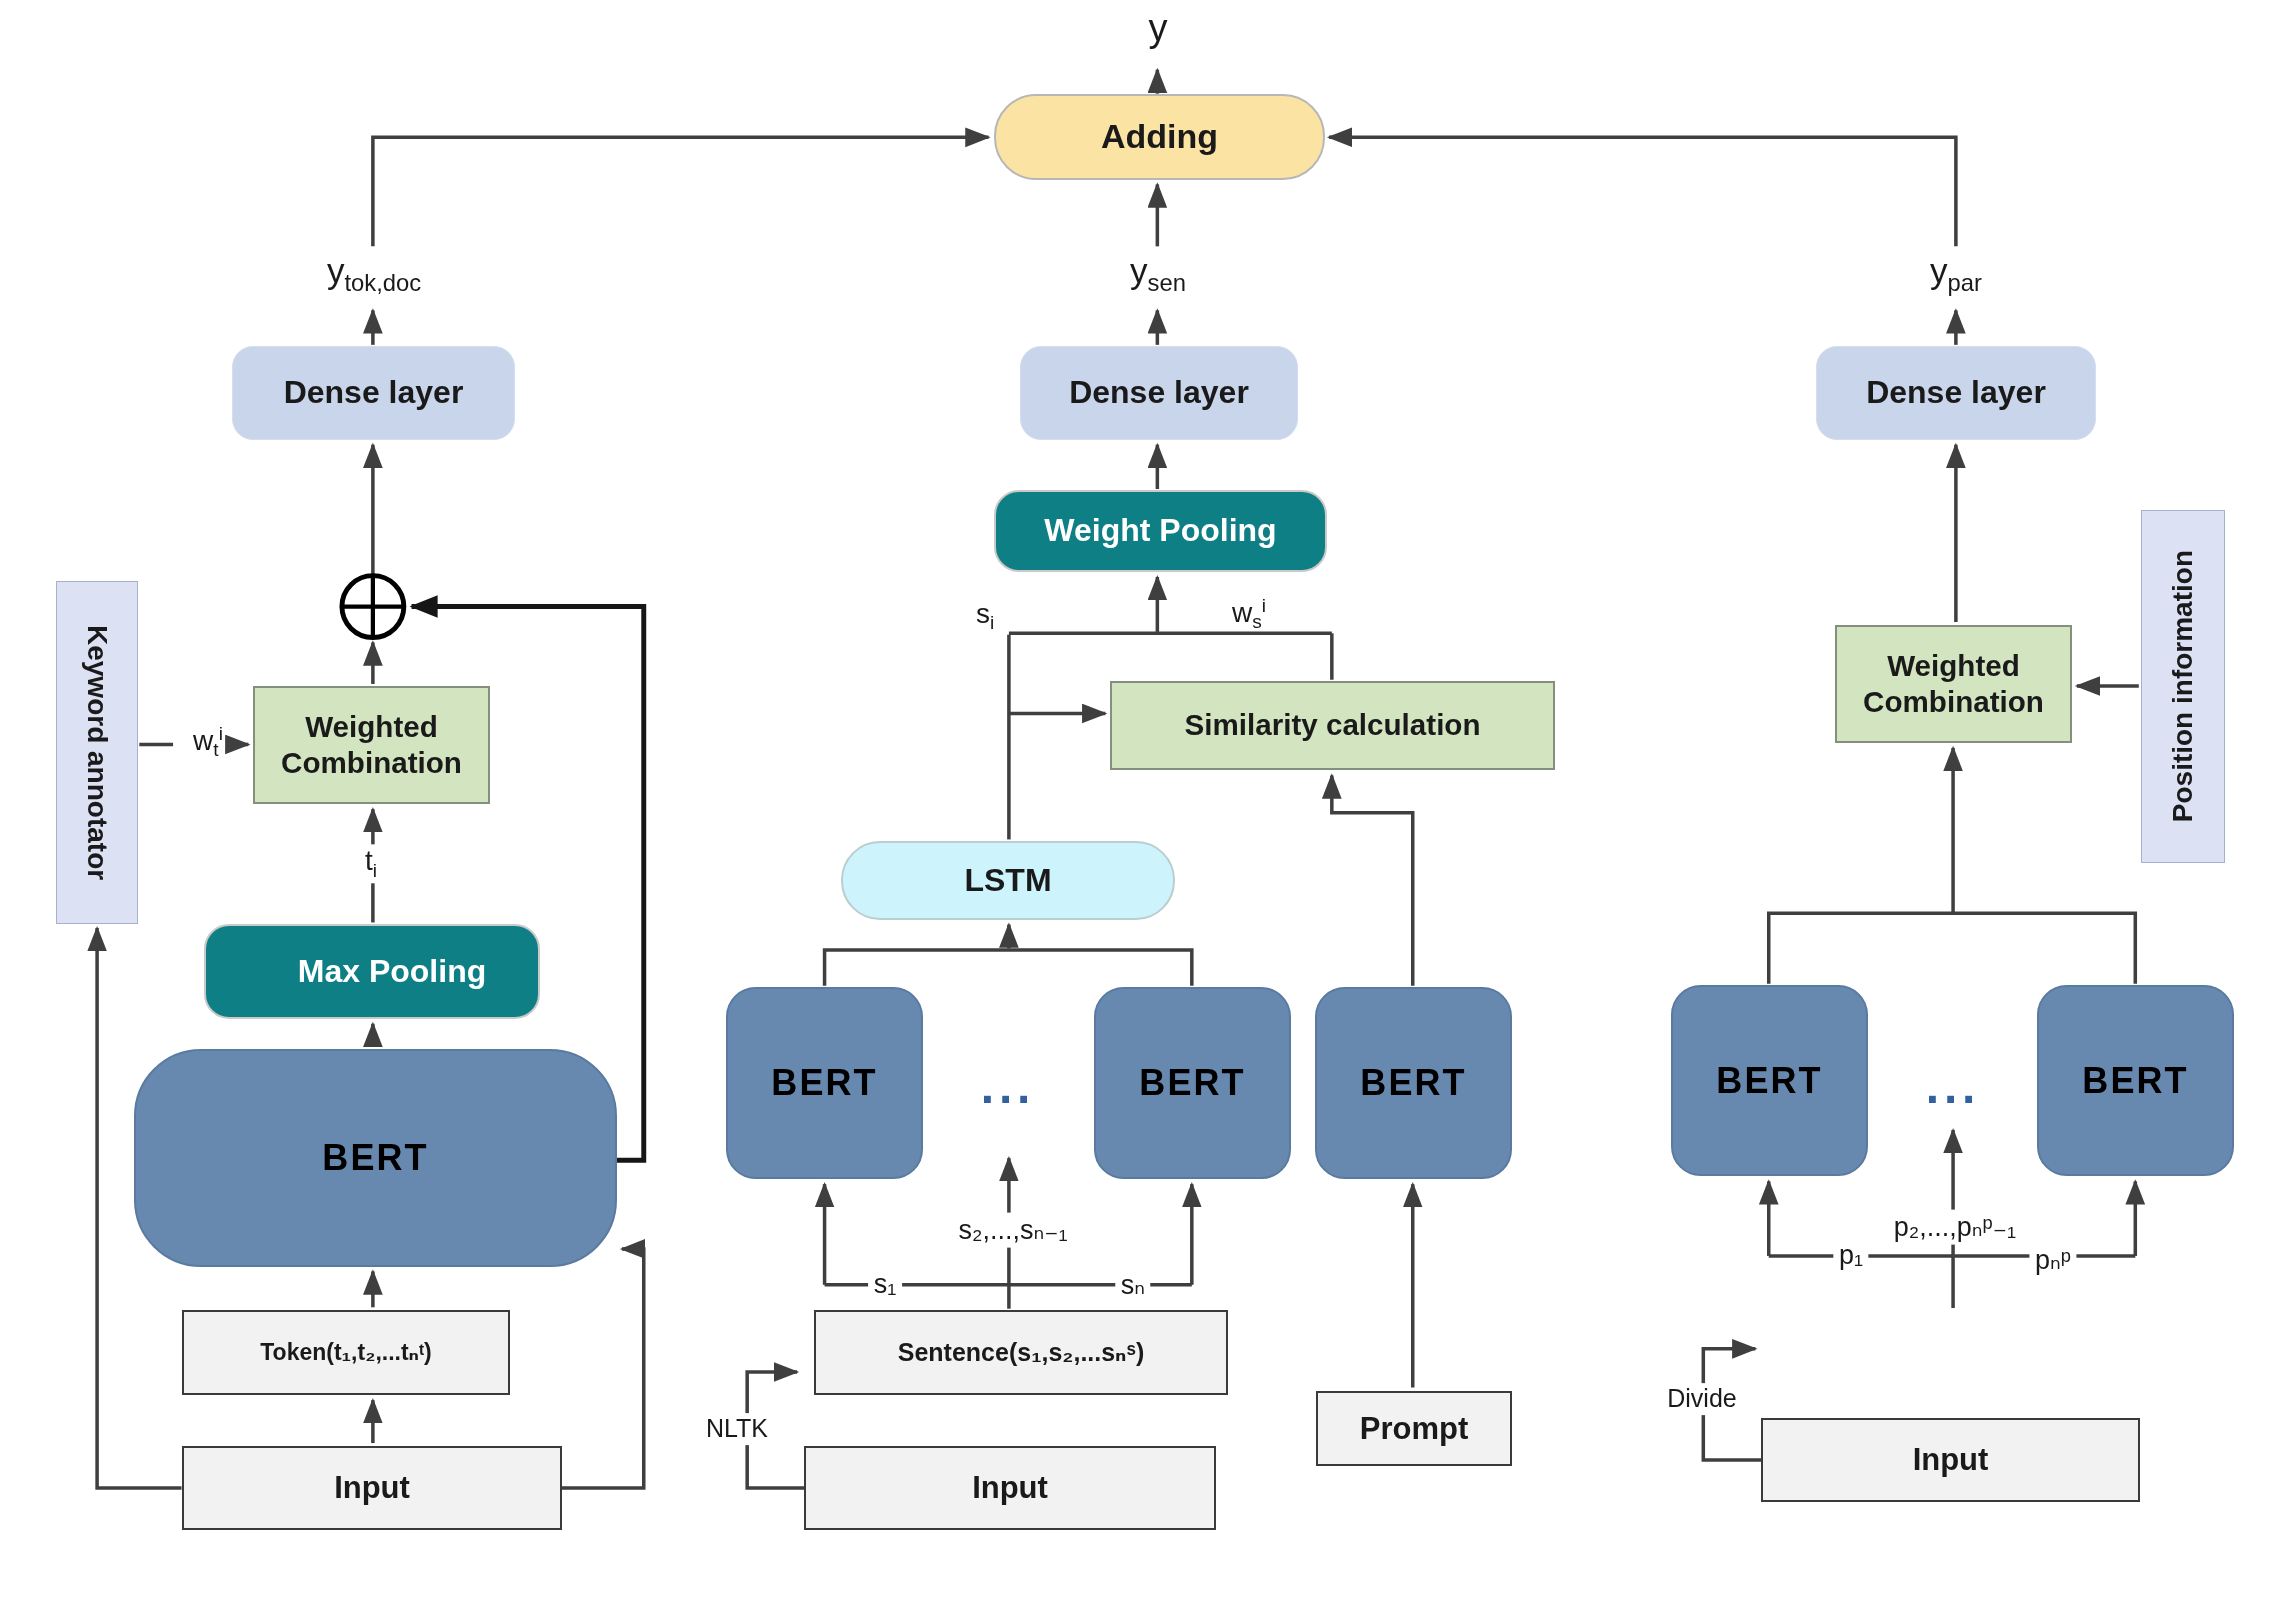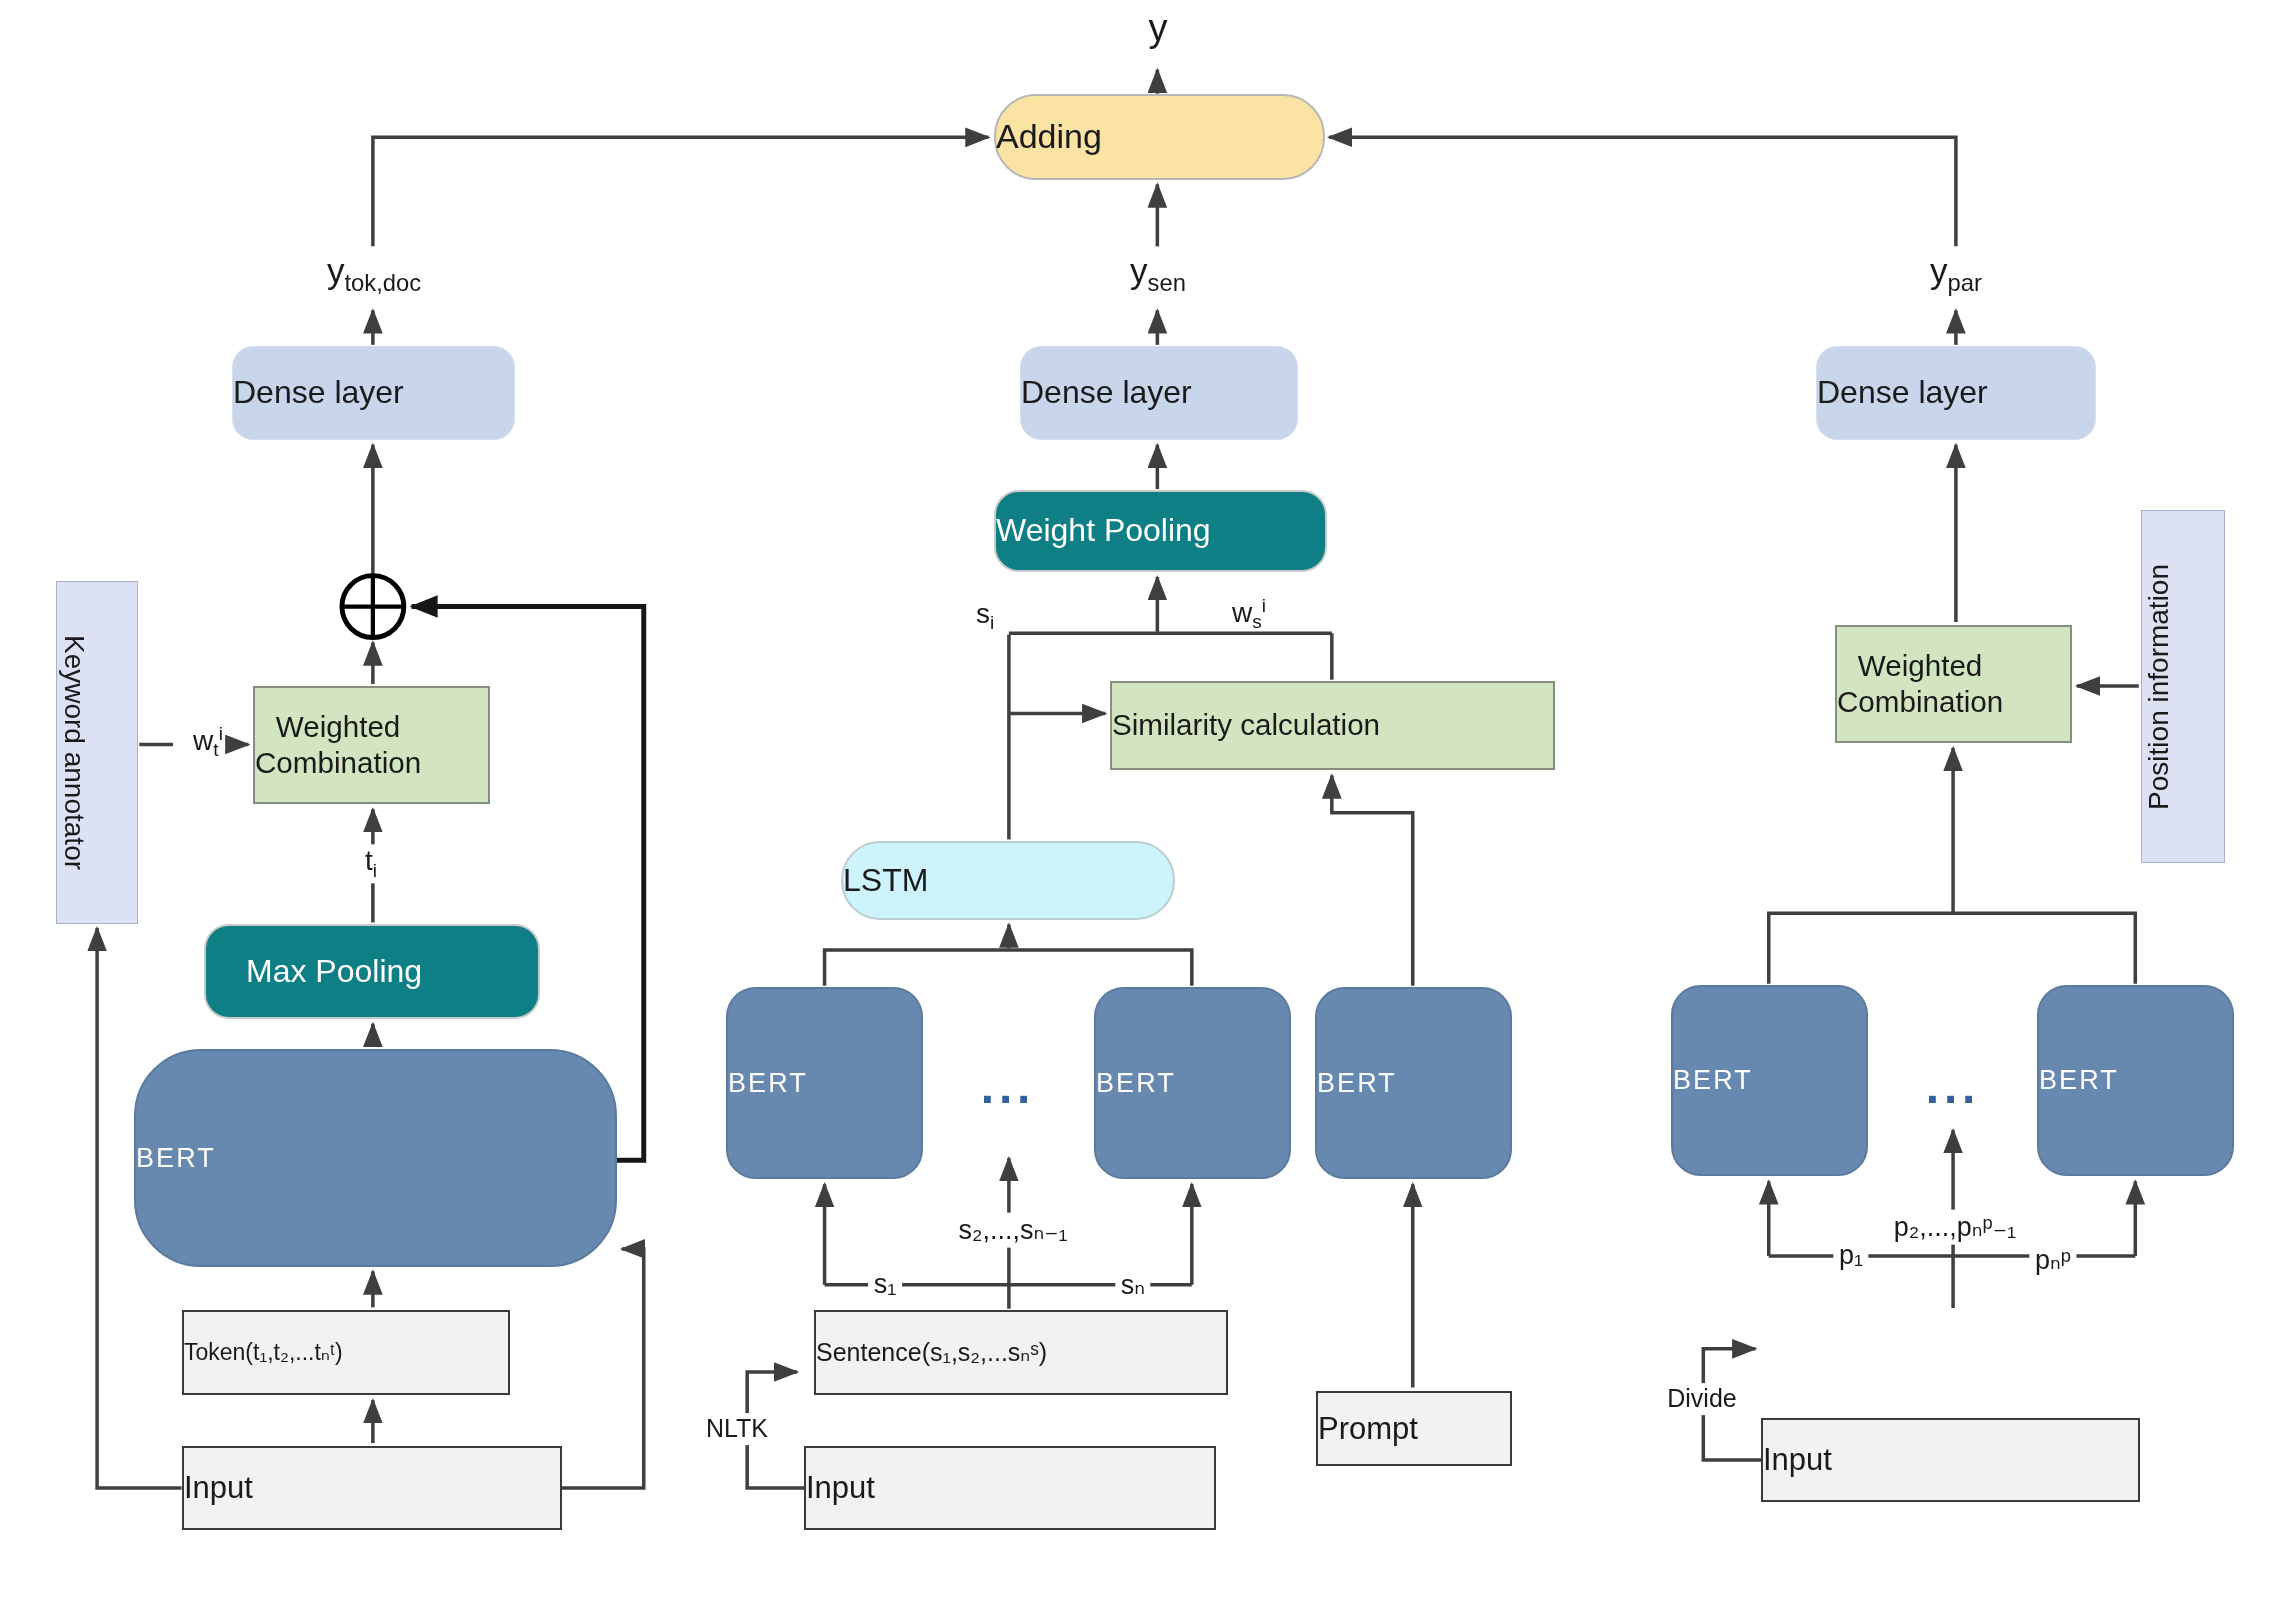"Adding" .node { font-weight: none -> bold; justify-content: flex-start -> center }
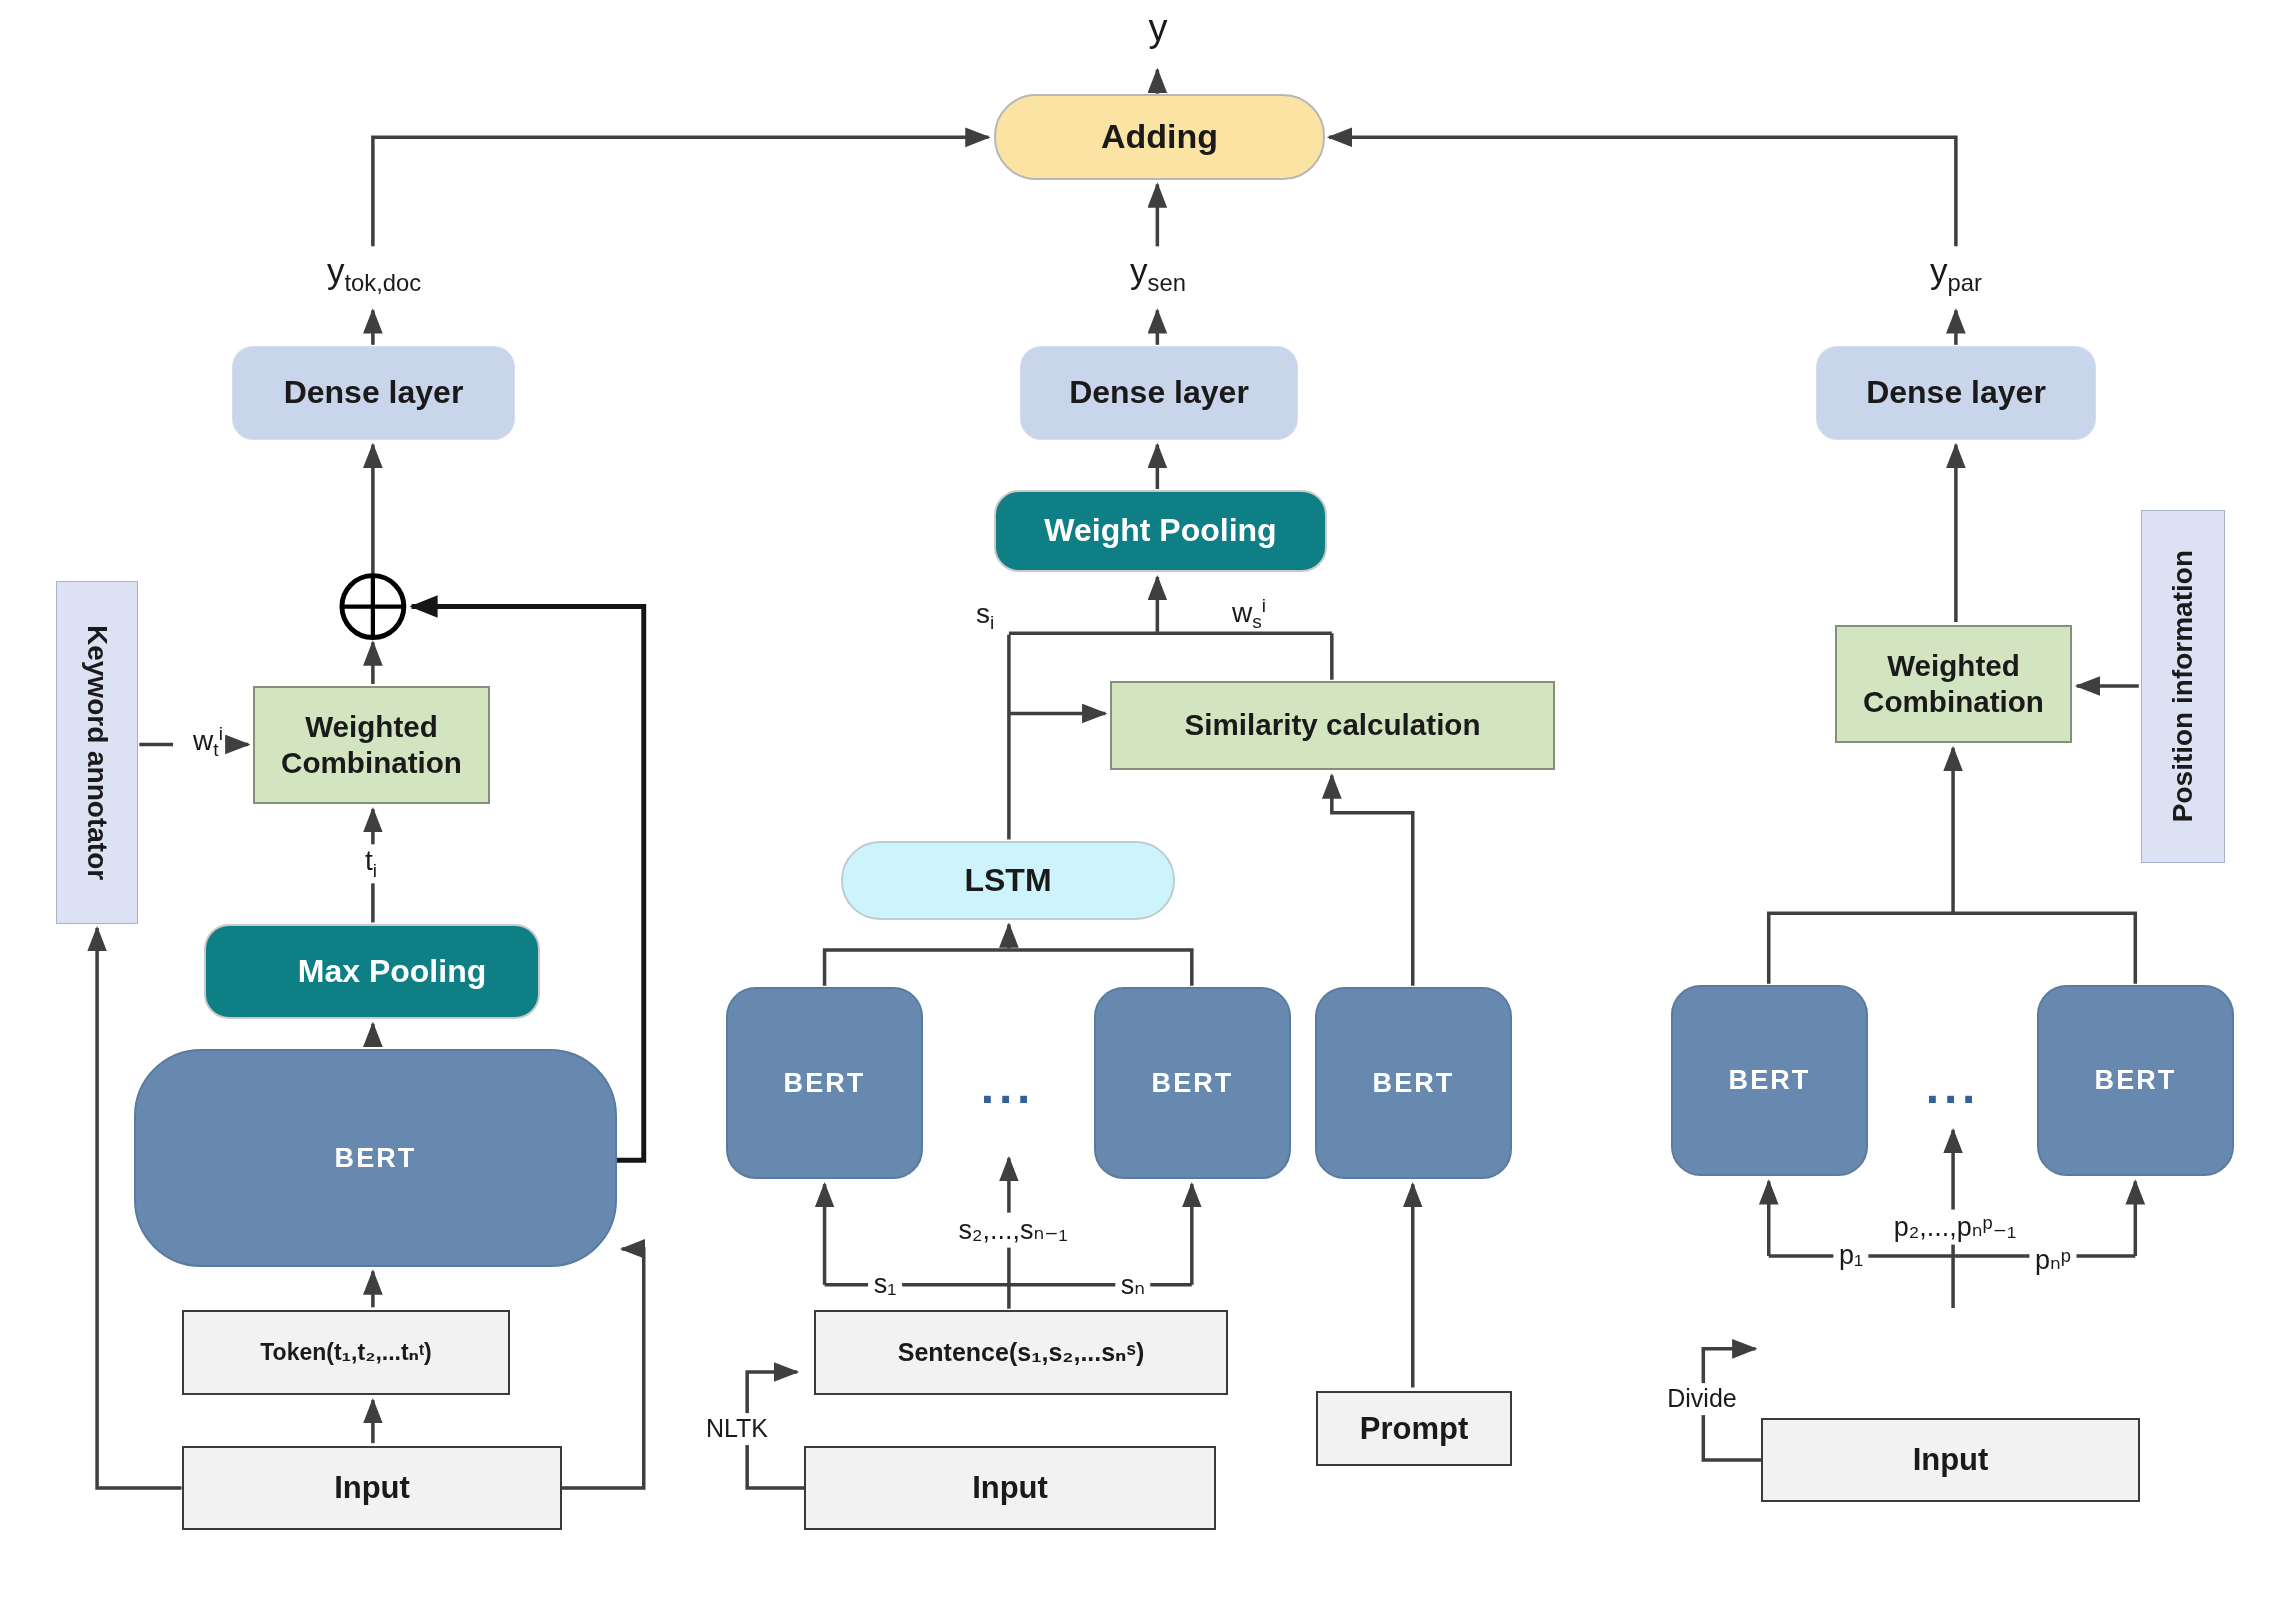"BERT" .bert { color: #ffffff -> #000000; font-size: 27px -> 36px }
